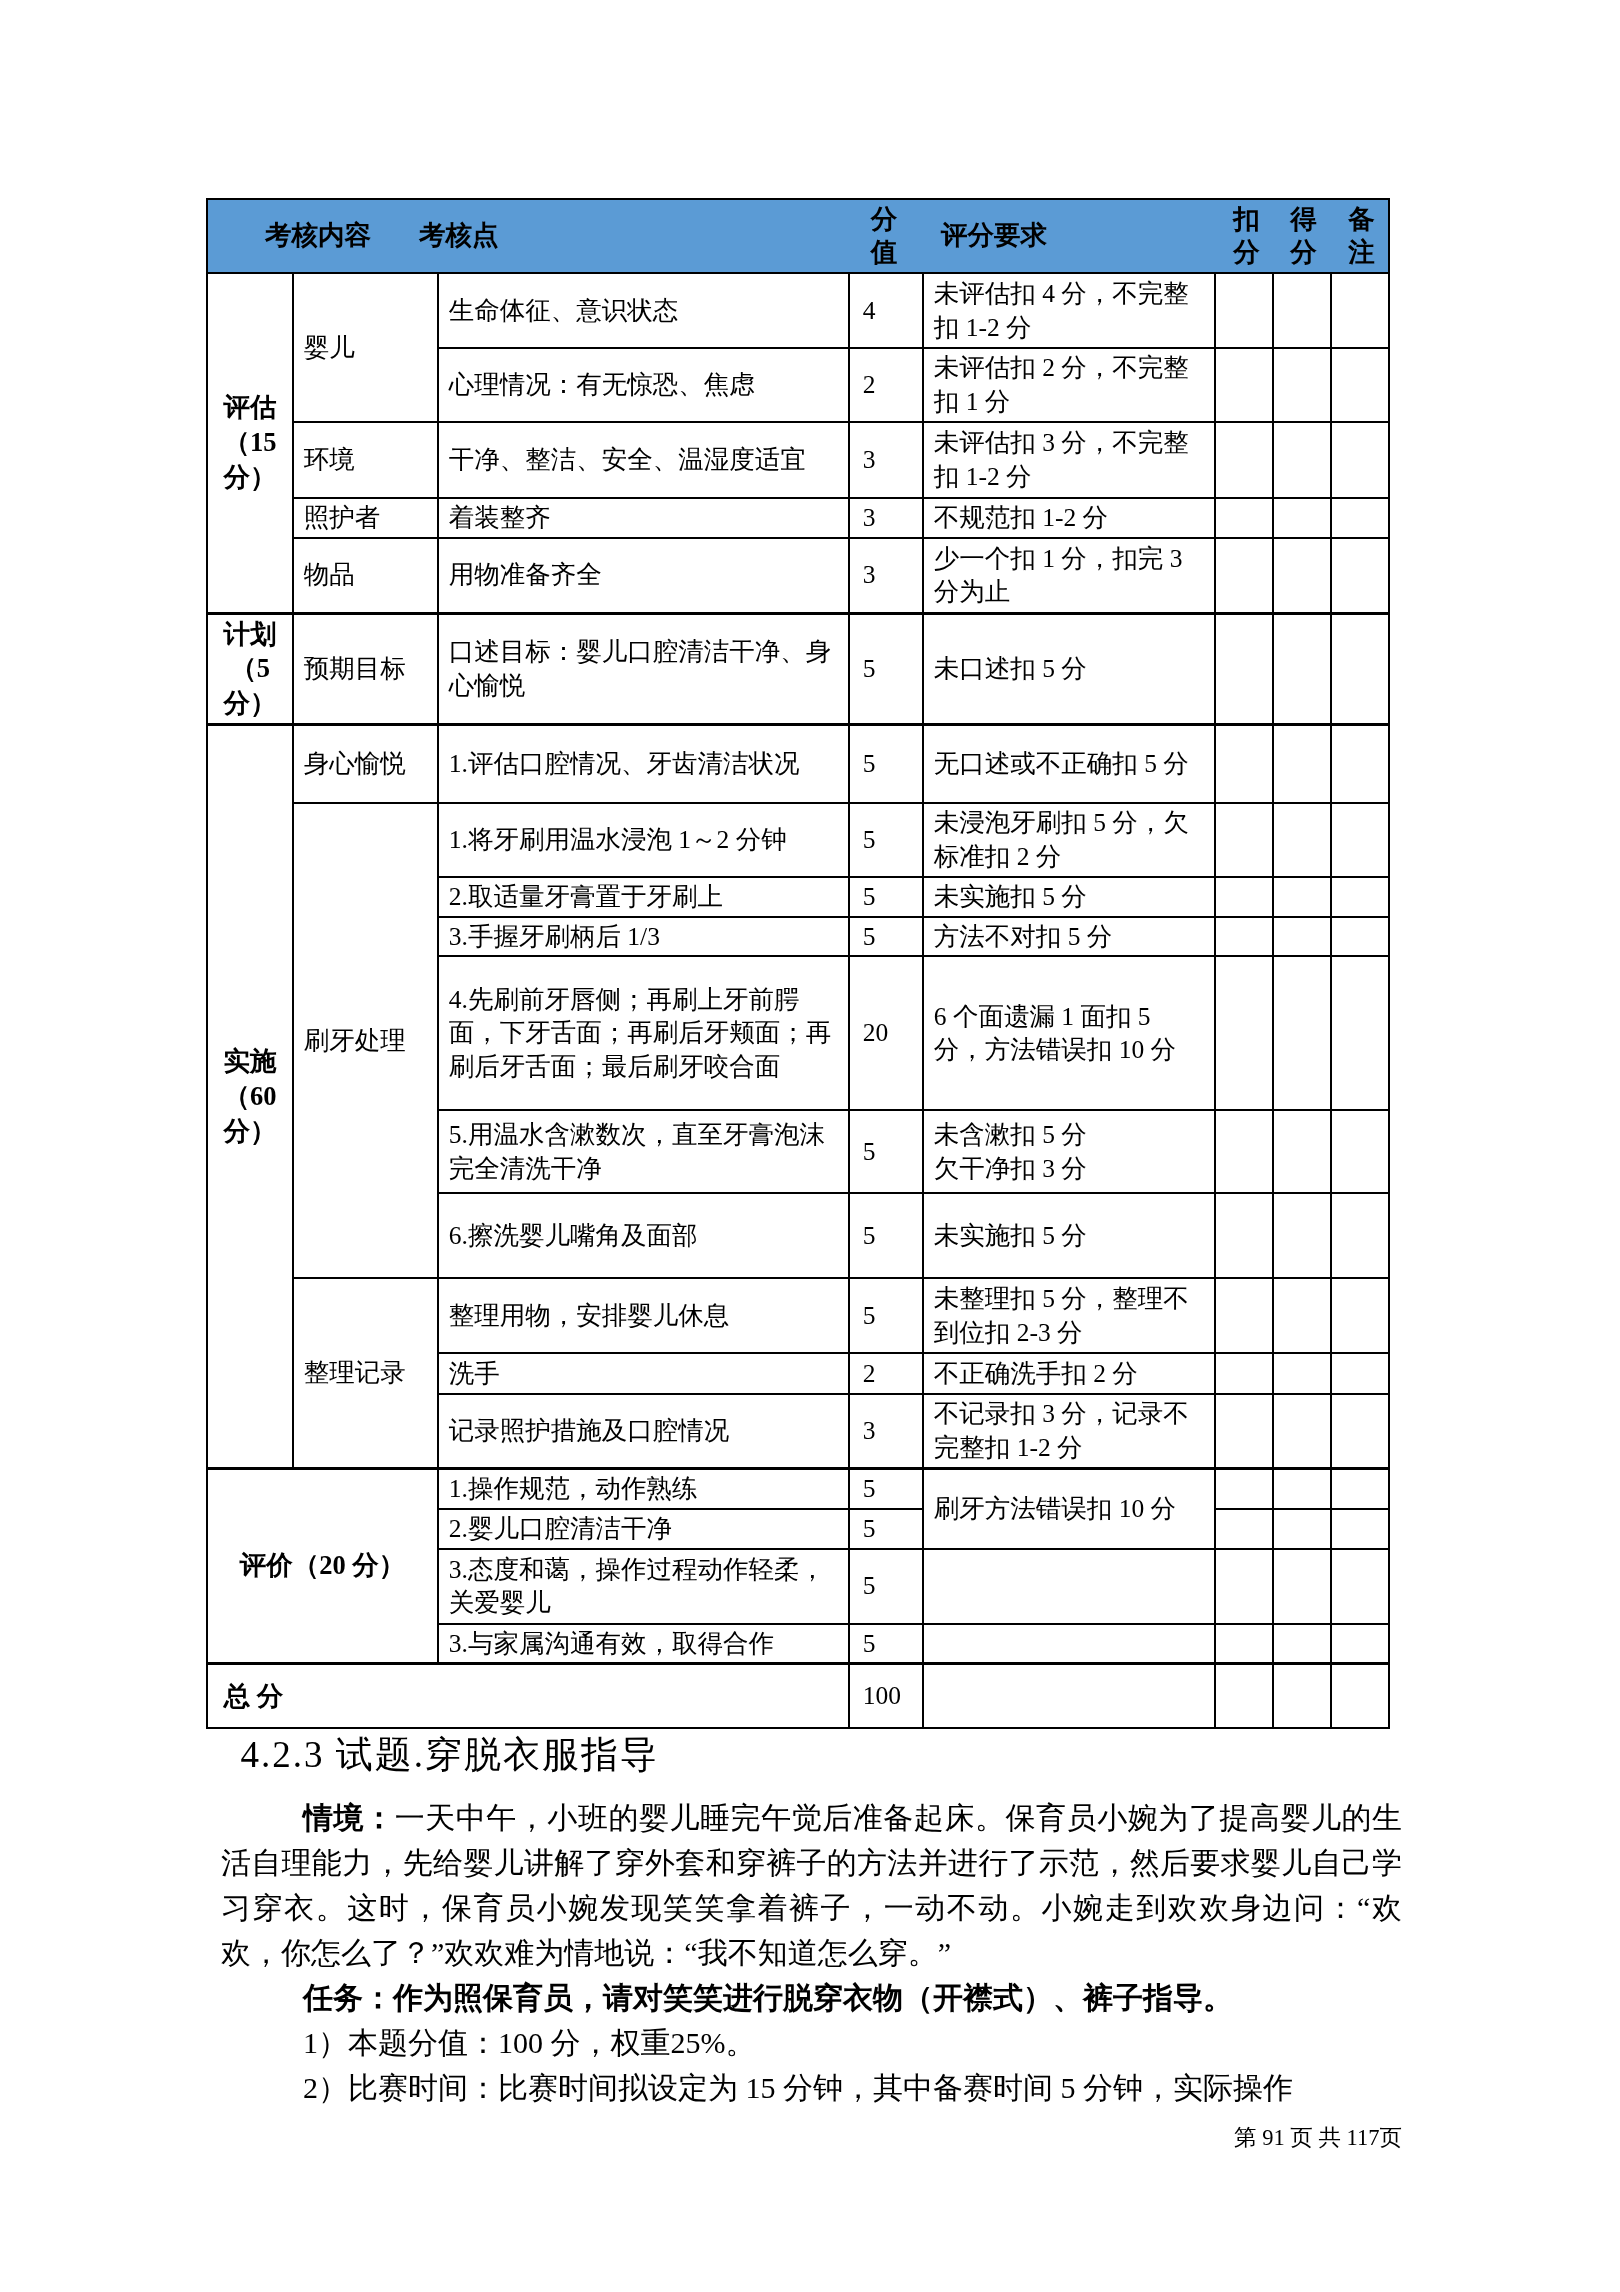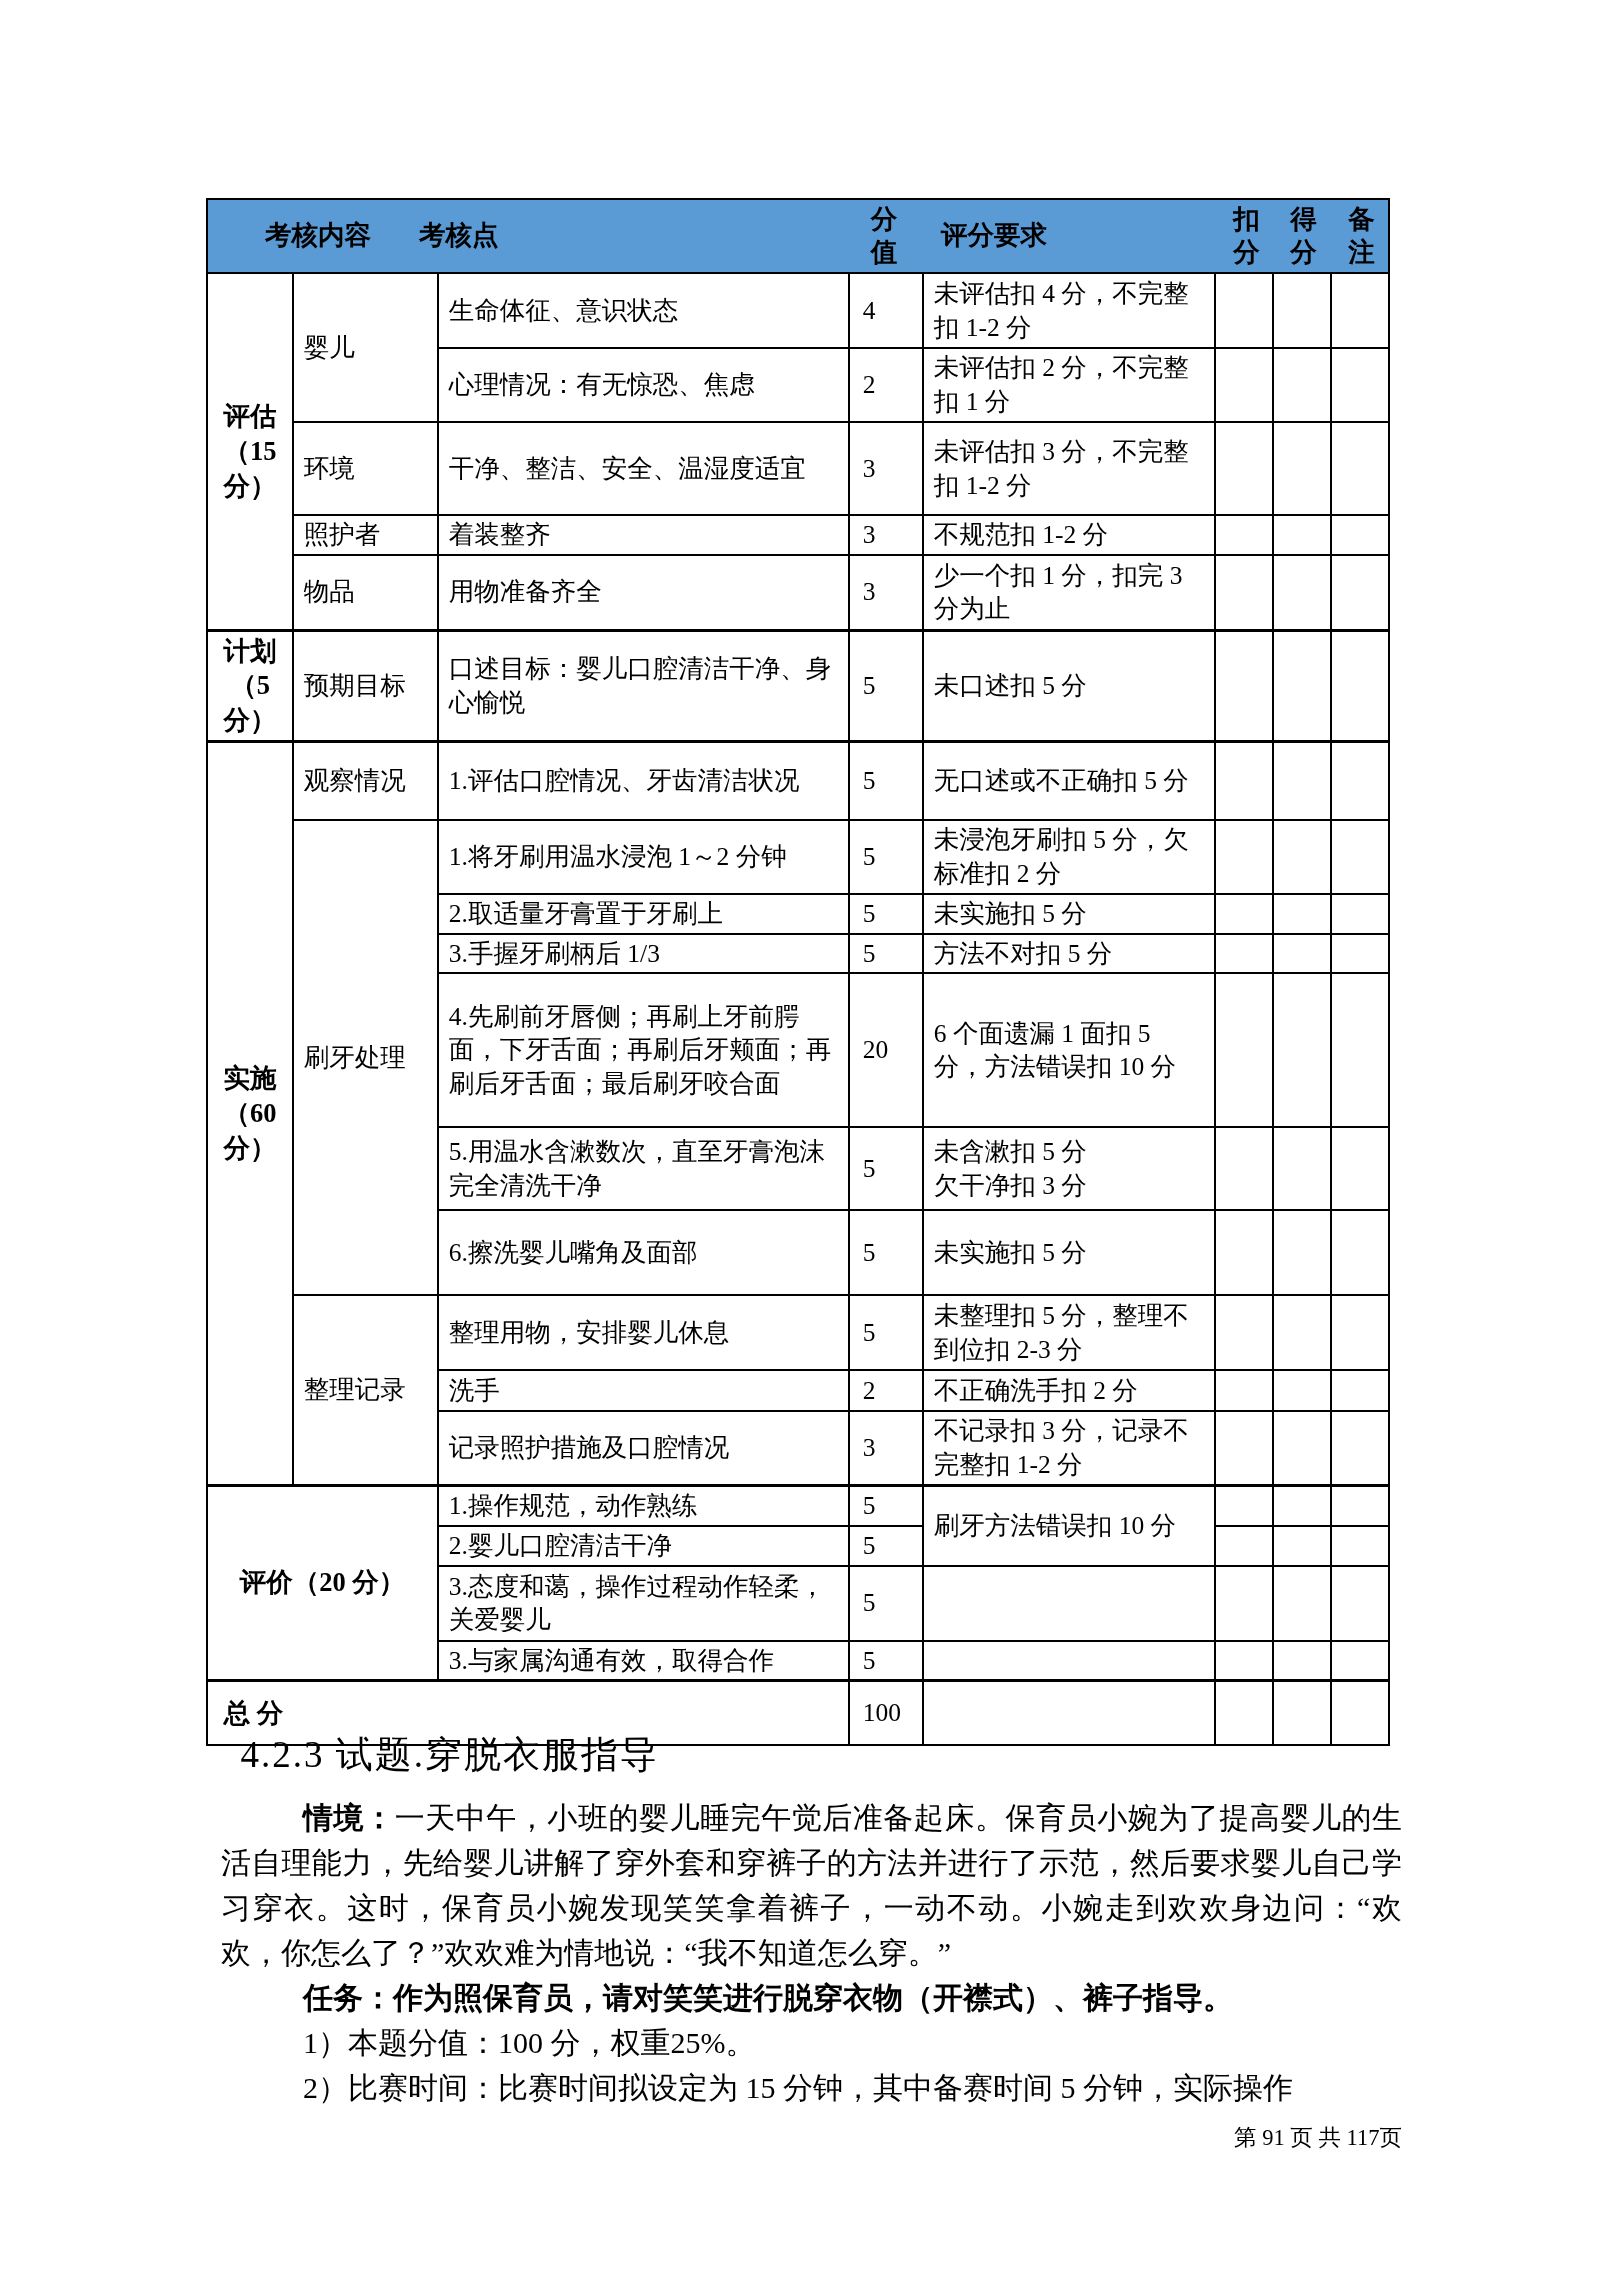"环境" tr { height: 93px -> 76px }
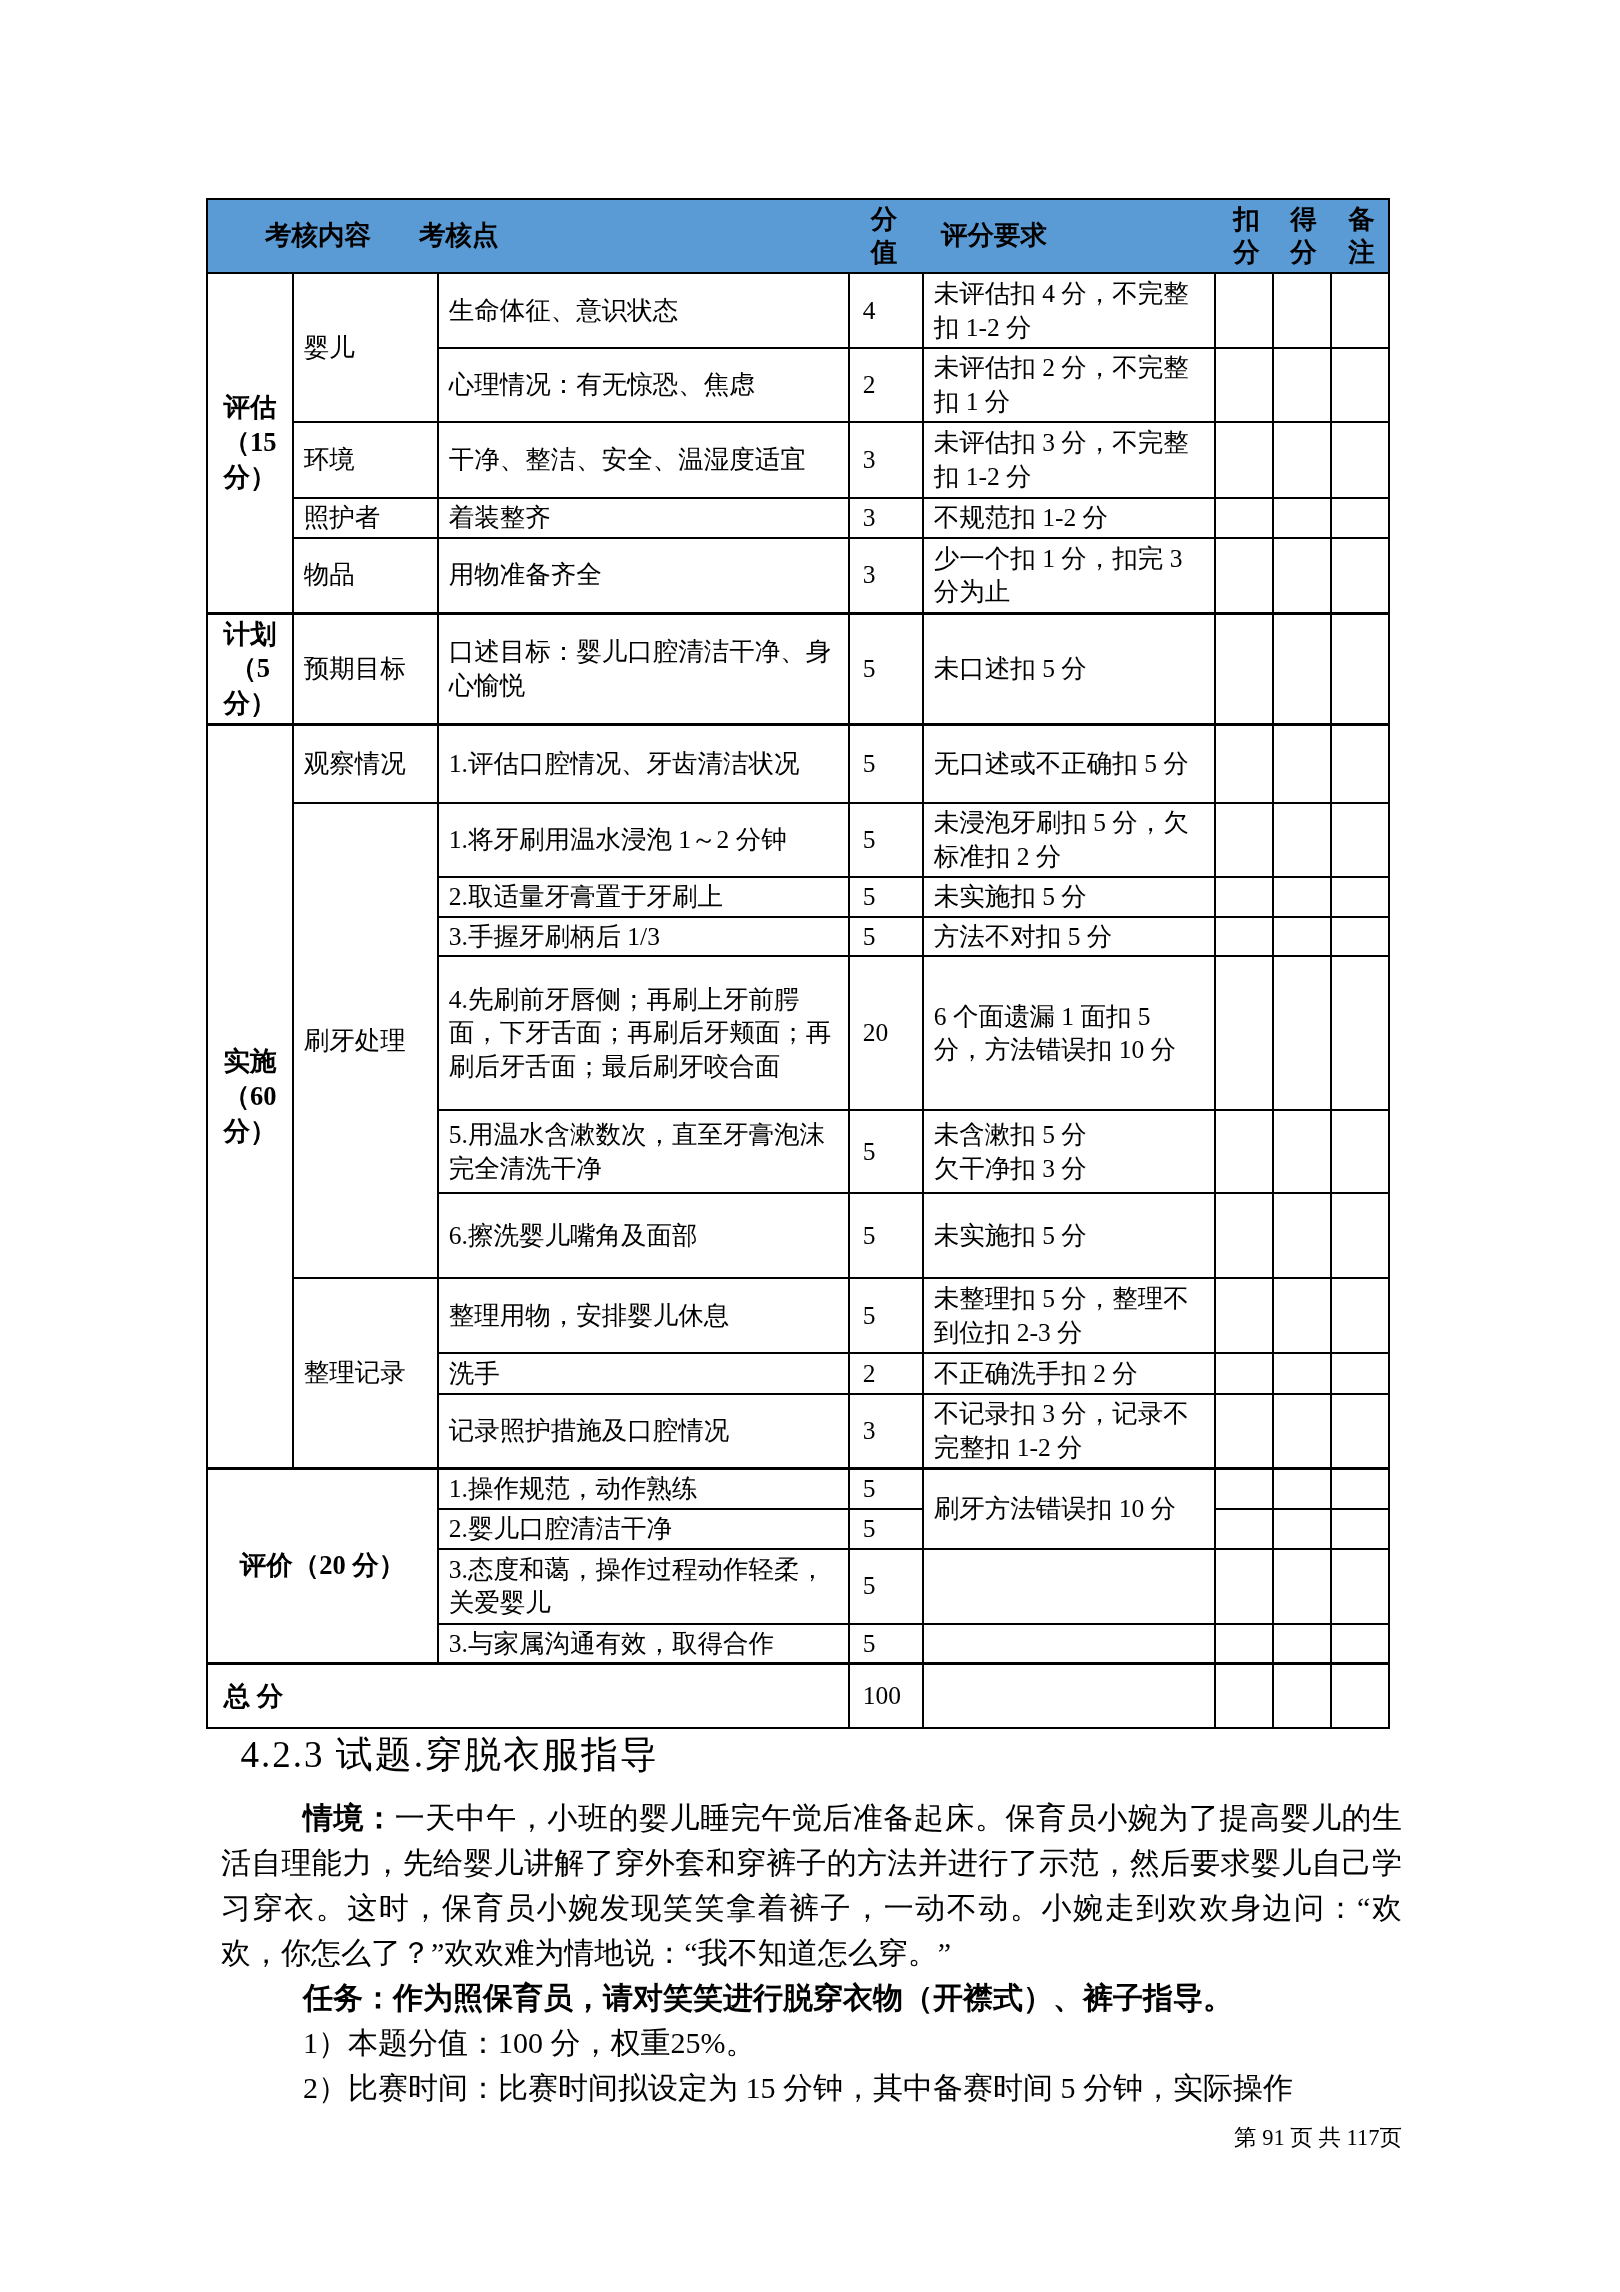"观察情况" td.sub { text: 观察情况 -> 身心愉悦 }
